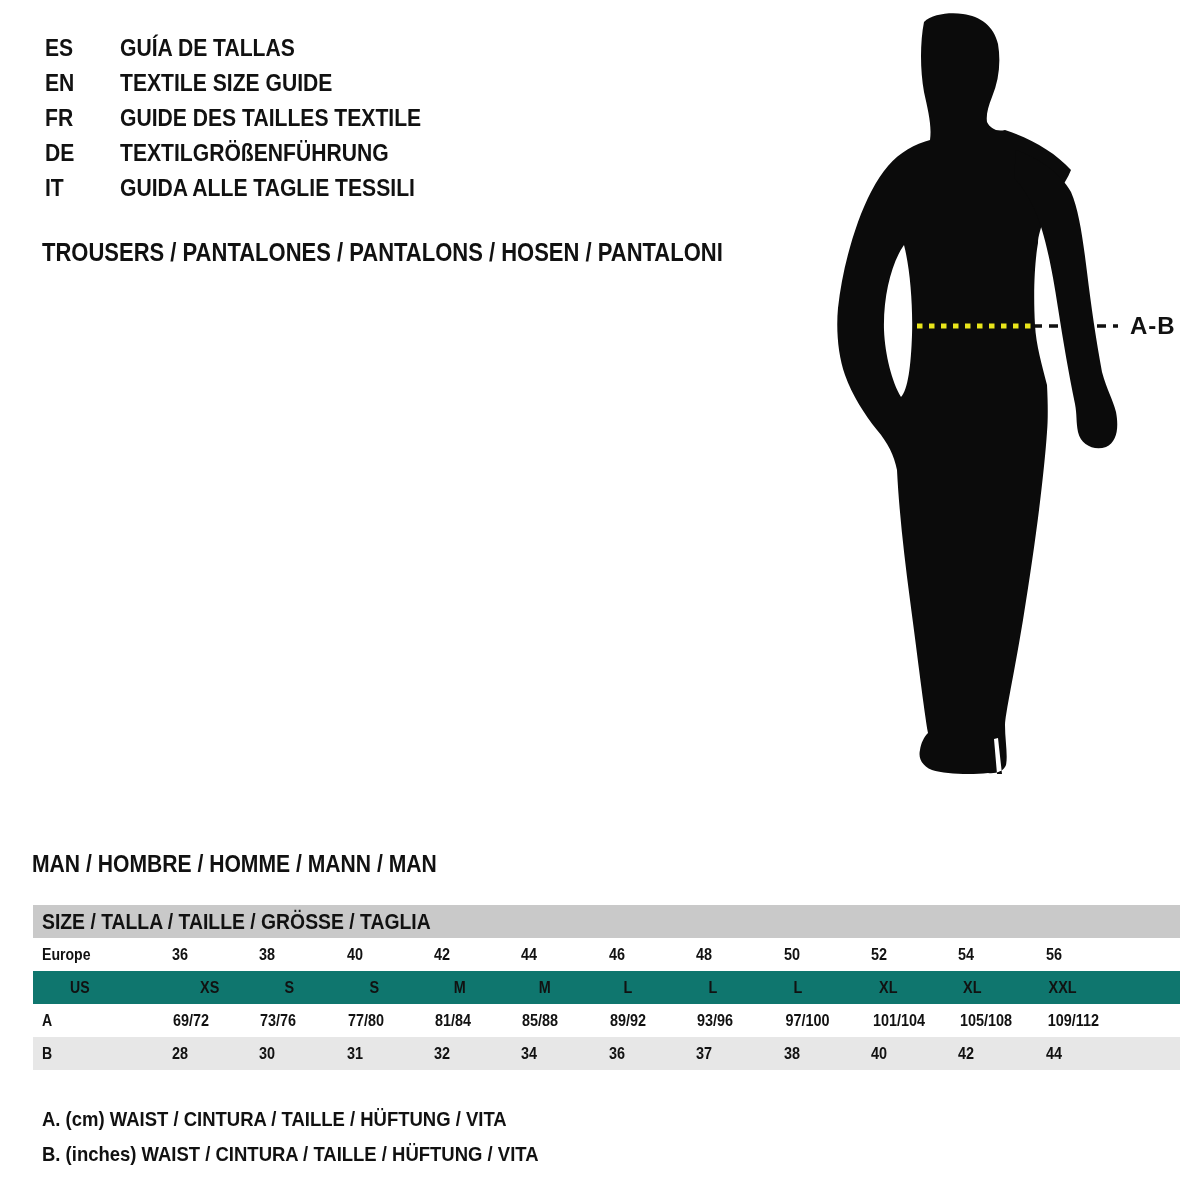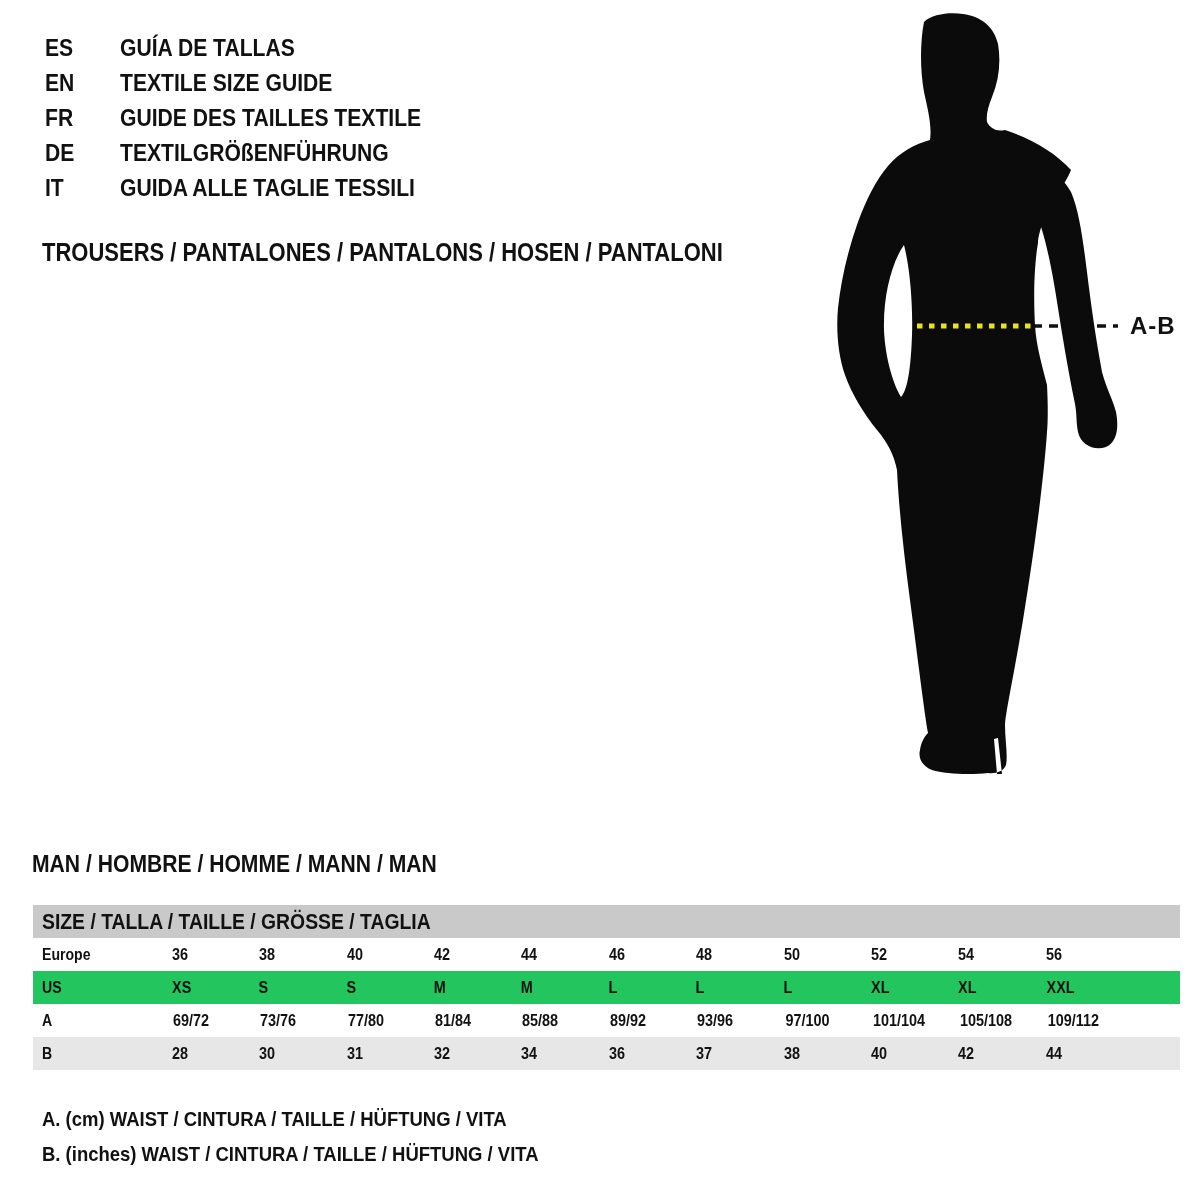"US" div.trow { background: #22c55e -> #0f766e; padding-left: none -> 28px }
